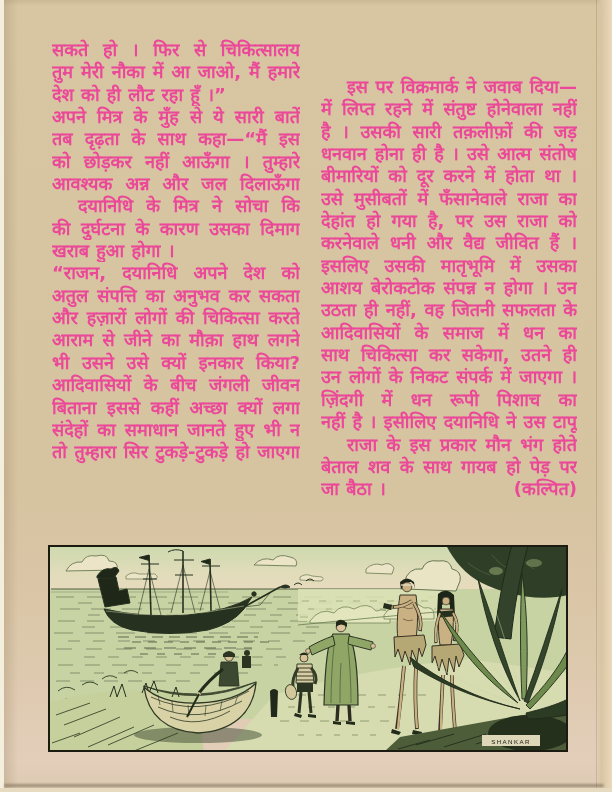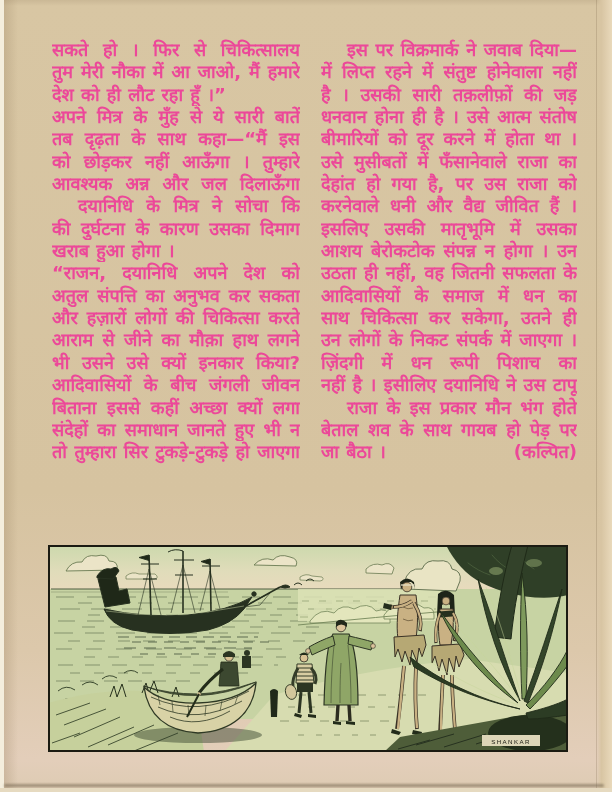"इस पर विक्रमार्क ने जवाब" .col-right { margin-top: none -> 37px }
